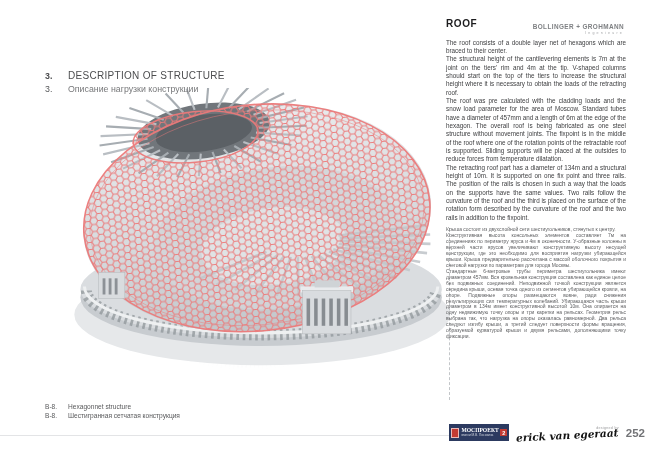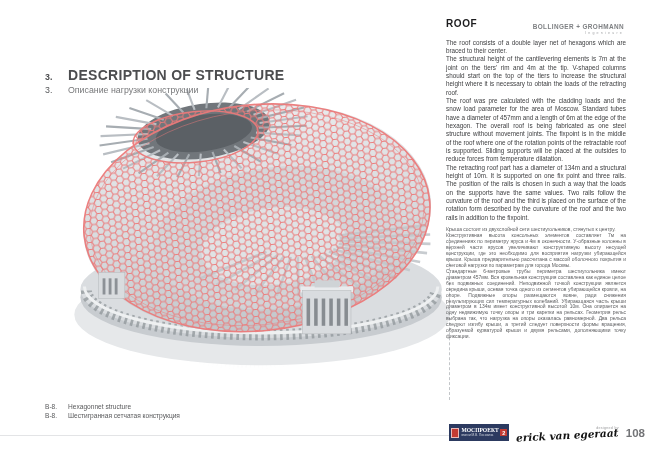"DESCRIPTION OF STRUCTURE" .head-title-en { font-size: 14px -> 10px; font-weight: bold -> normal }
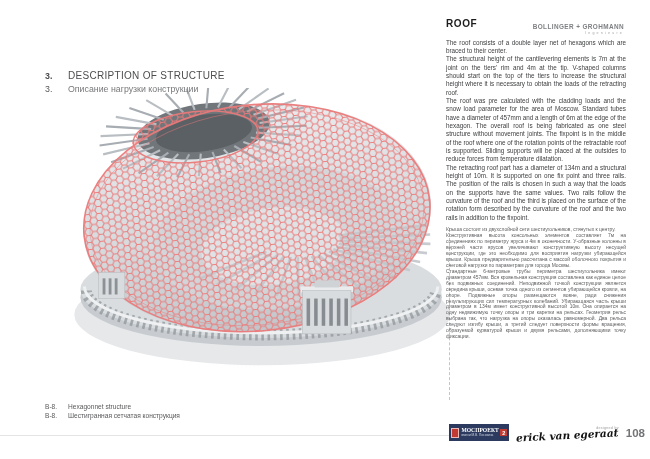"108" div.page-num { text: 108 -> 252 }
